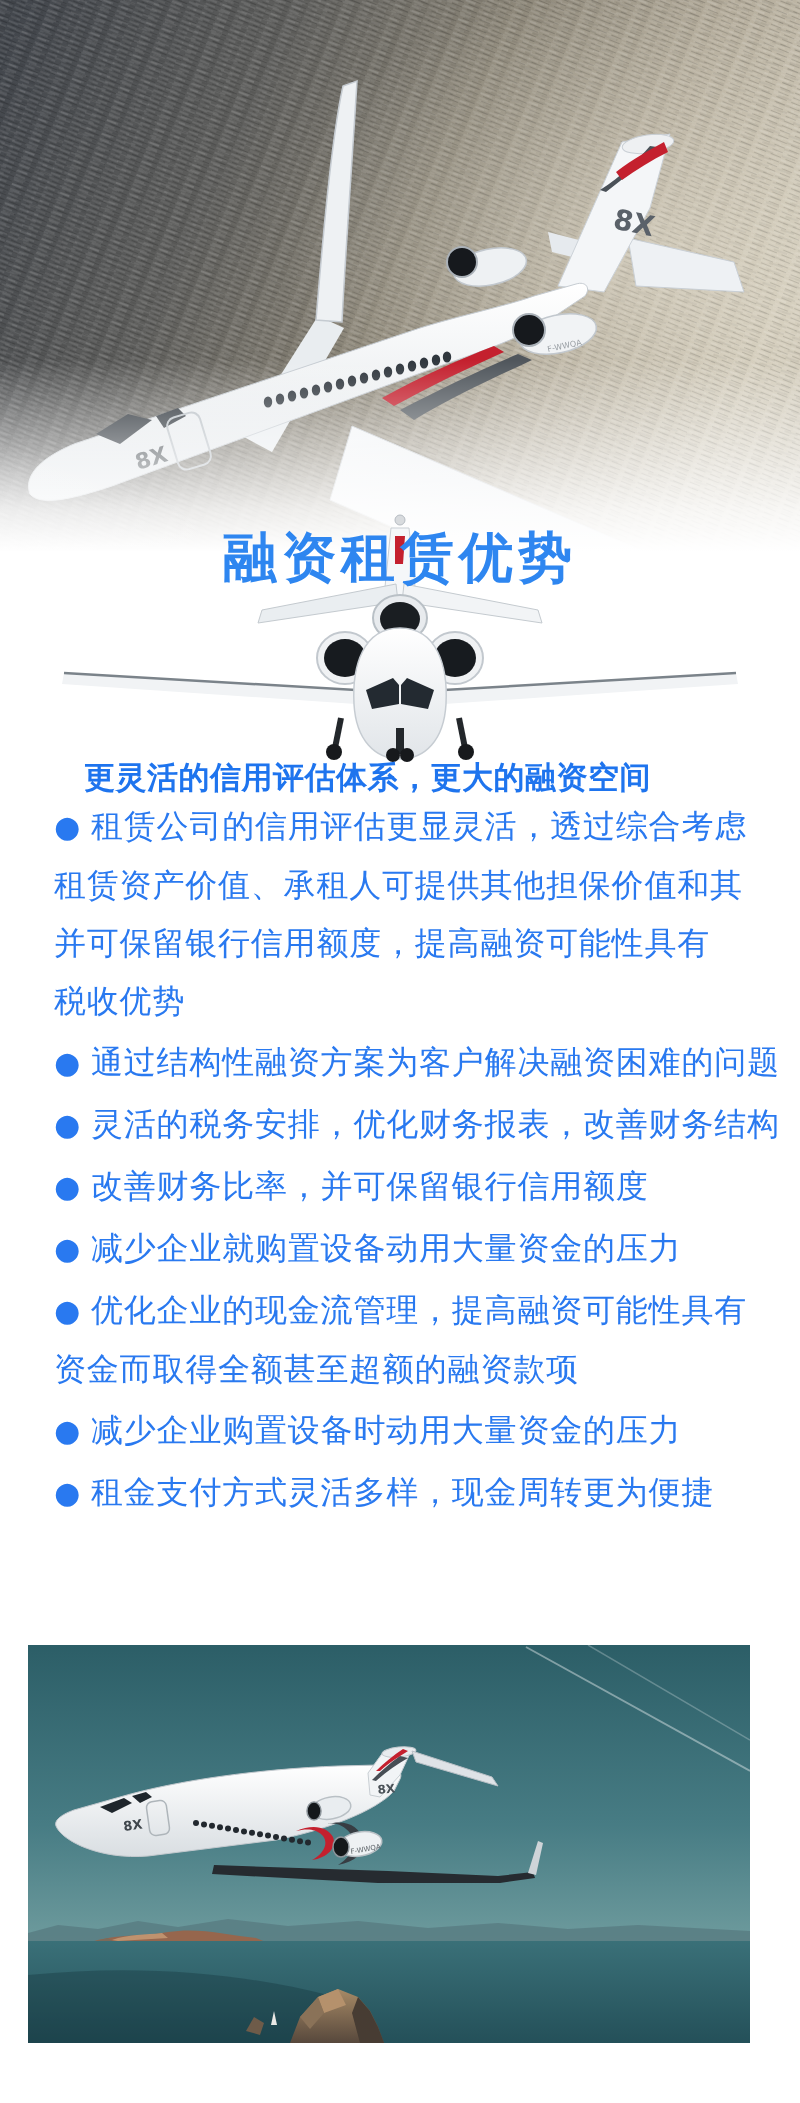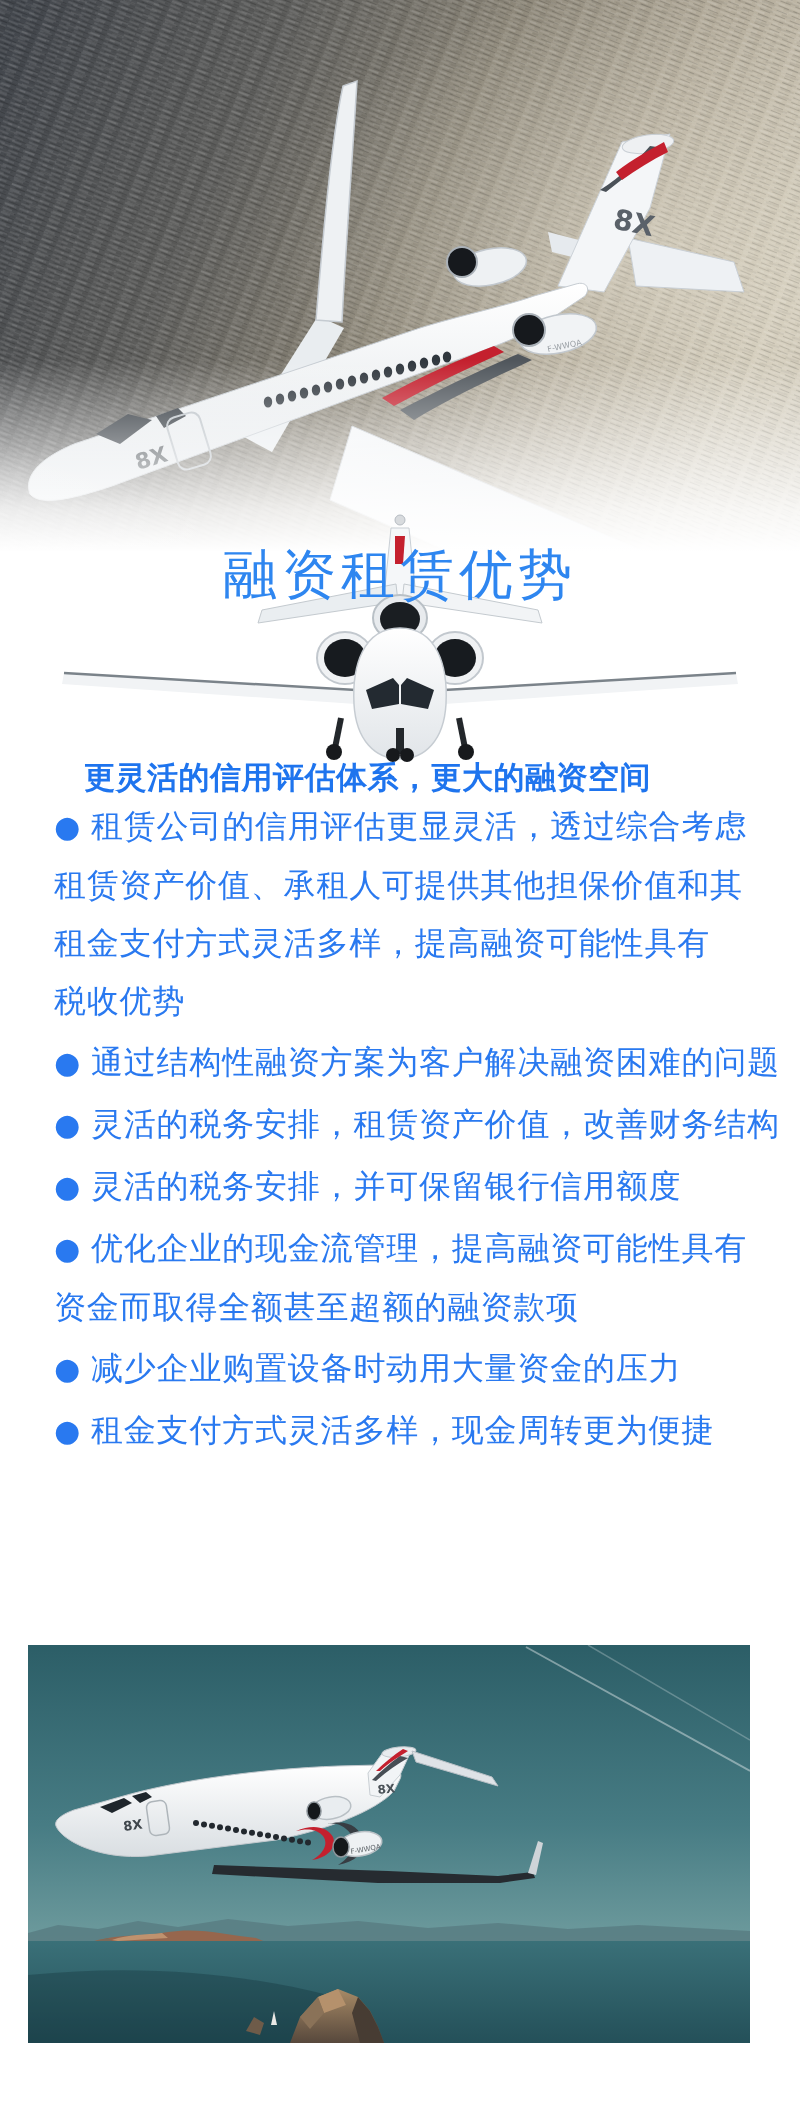"融资租赁优势" .main-title { font-weight: 400 -> 700; top: 544px -> 527px }
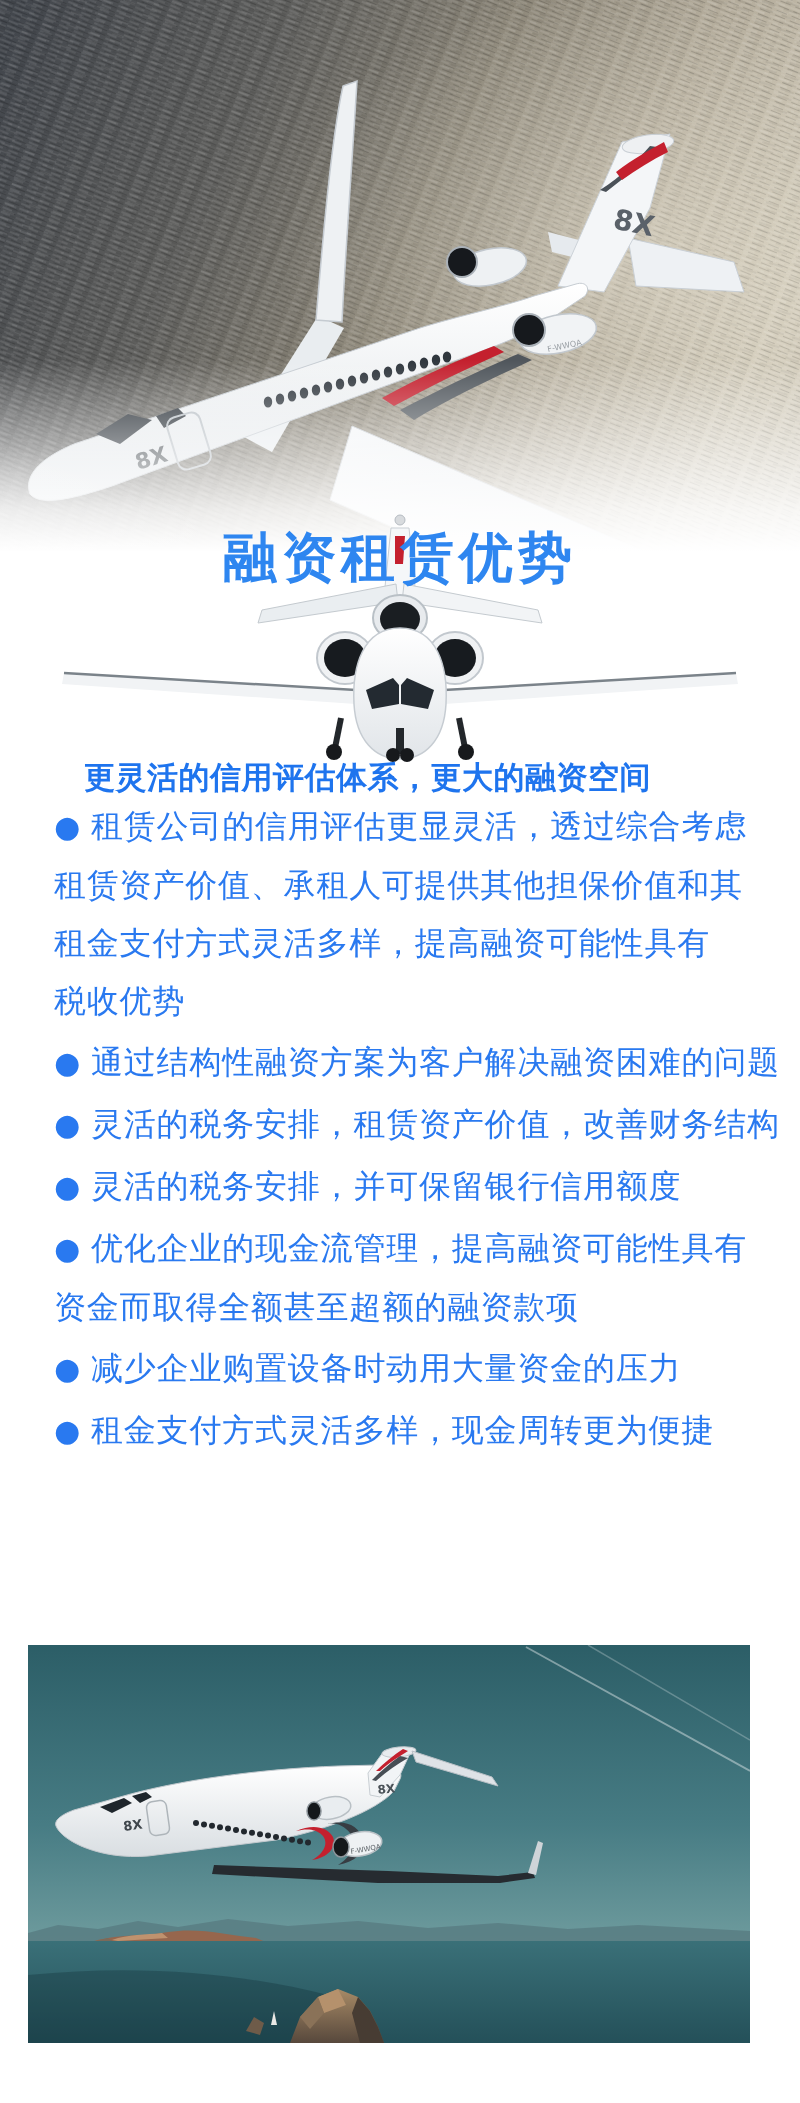"租赁公司的信用评估更显灵活，透过综合考虑" span.btext { text: 租金支付方式灵活多样 -> 并可保留银行信用额度 }
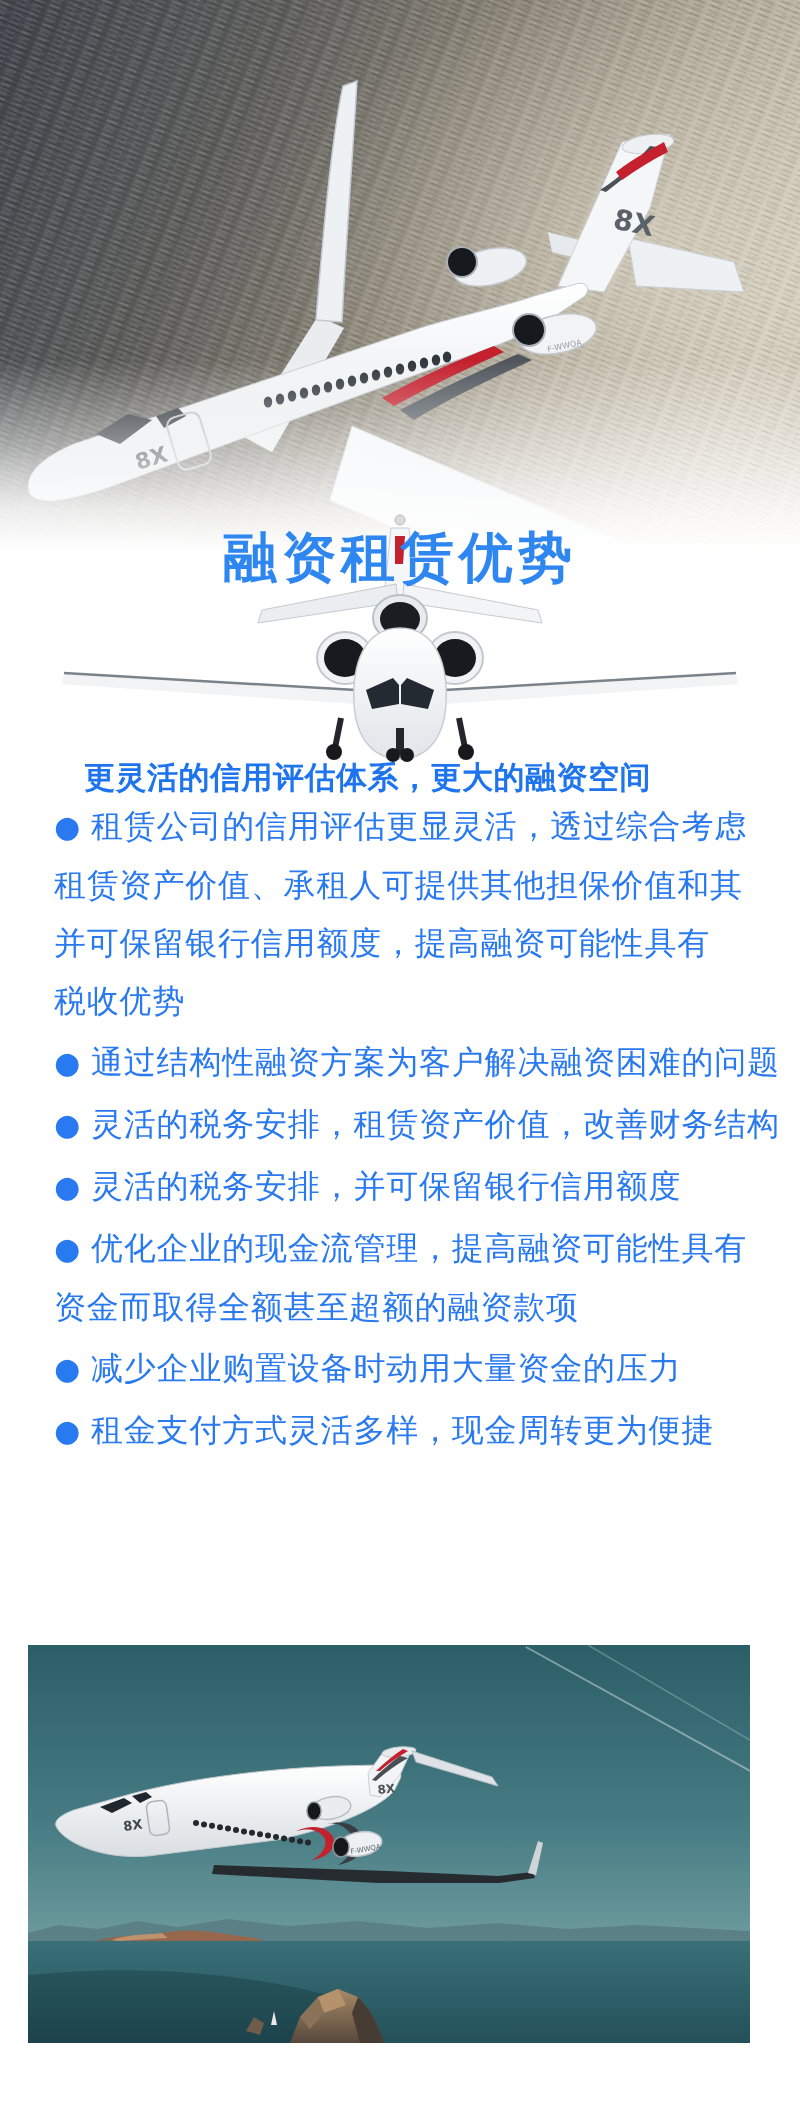"灵活的税务安排，租赁资产价值，改善财务结构" span.btext { text: 租赁资产价值 -> 优化财务报表 }
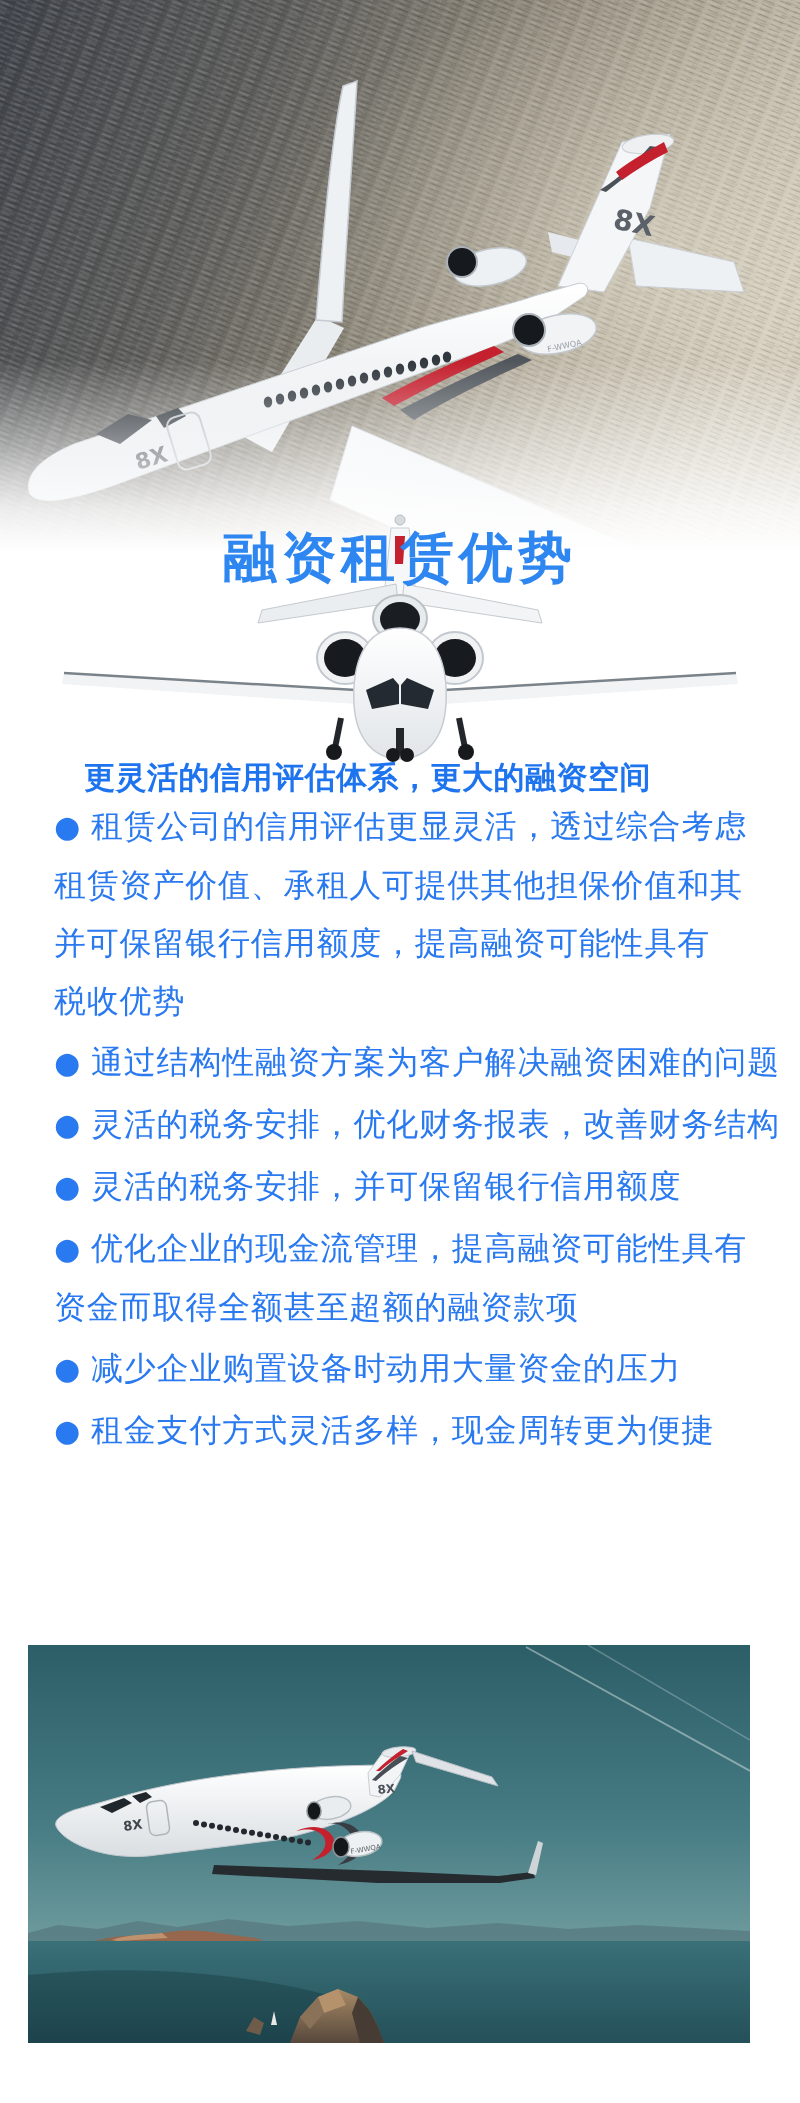"灵活的税务安排，并可保留银行信用额度" span.btext { text: 灵活的税务安排 -> 改善财务比率 }
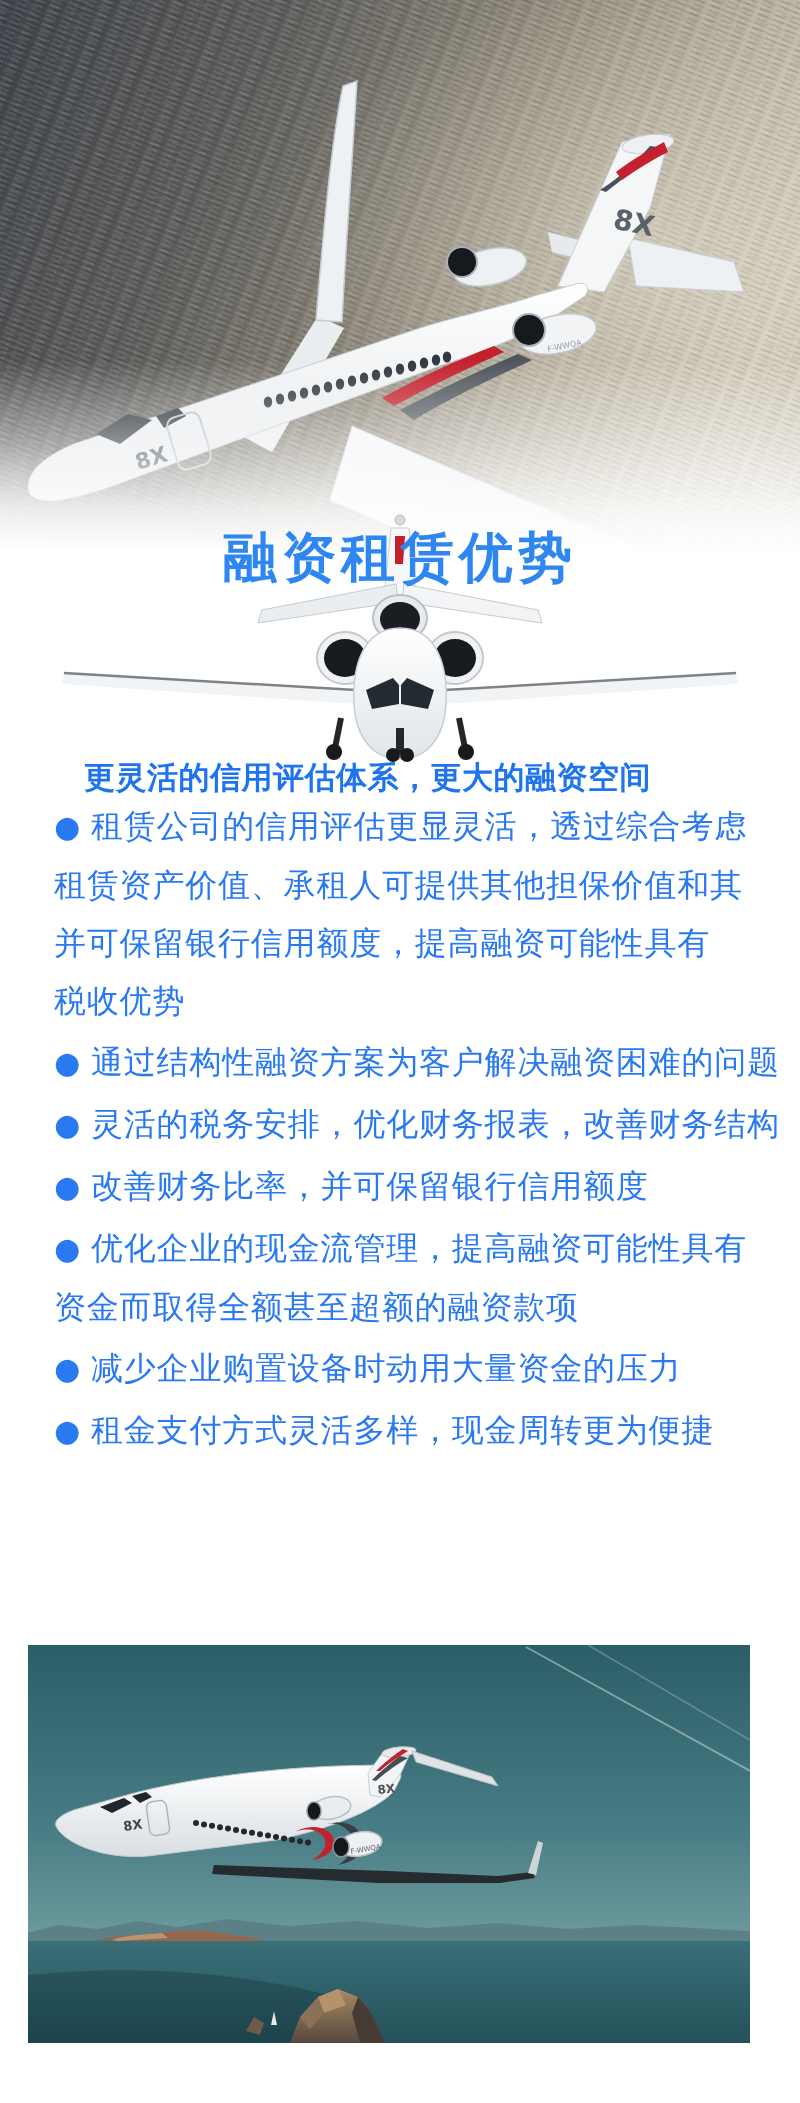"● 减少企业就购置设备动用大量资金的压力" li { html: none -> <li><span>●</span><span>减少企业就购置设备动用大量资金的压力</span></li> }
